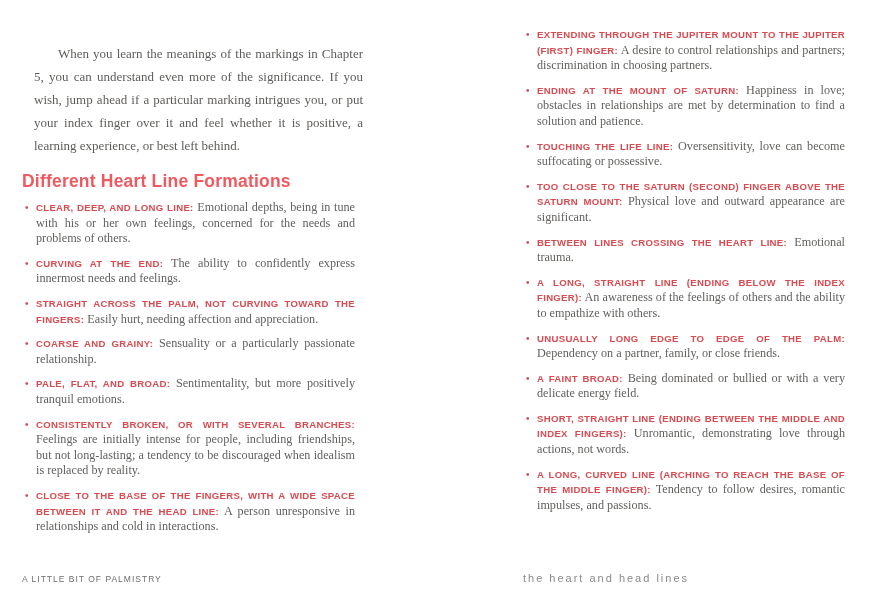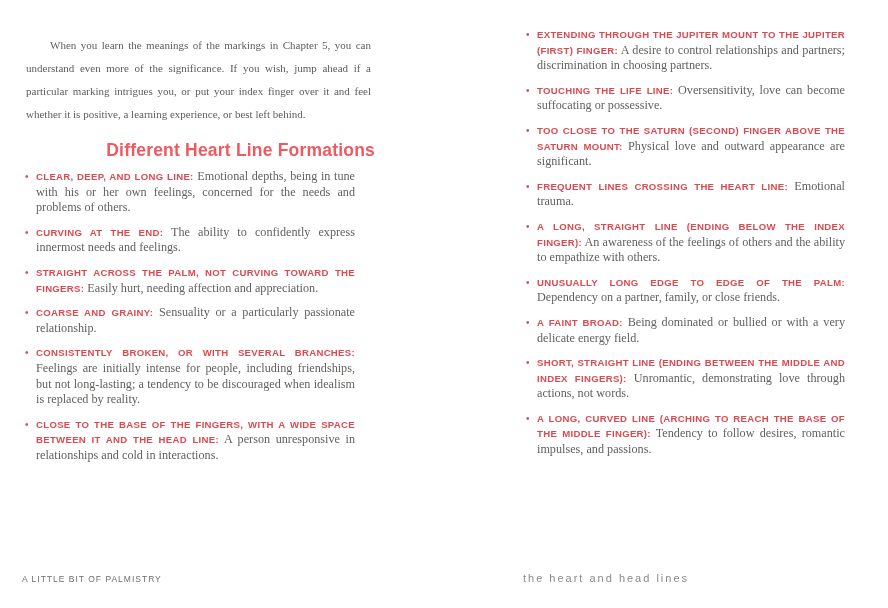"When you learn the meanings" .intro { font-size: 11px -> 13px; margin: 4px -> 12px }
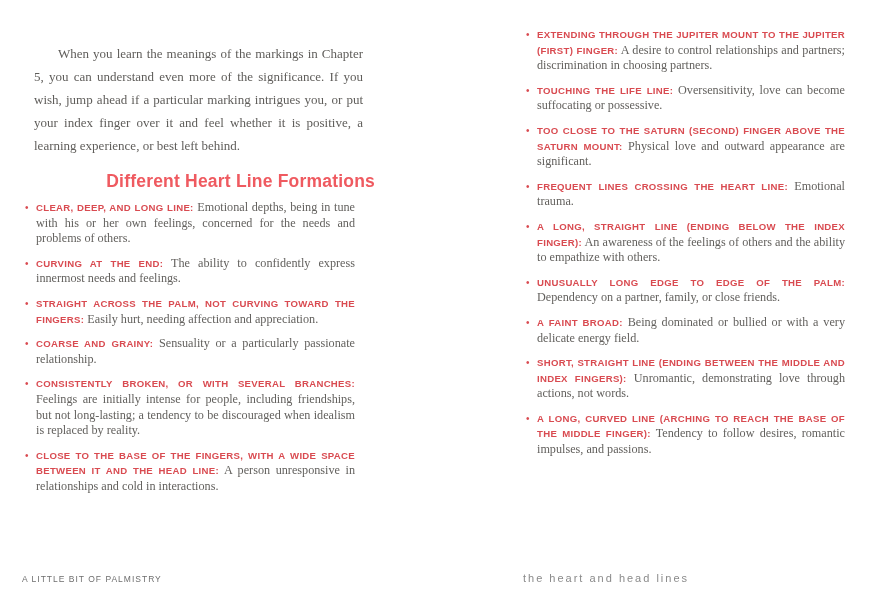"ENDING AT THE MOUNT OF" li { html: none -> <li><span>ENDING AT THE MOUNT OF SATURN:</span> <span>Happiness in love; obstacles in relationships are met by determination to find a solution and patience.</span></li> }
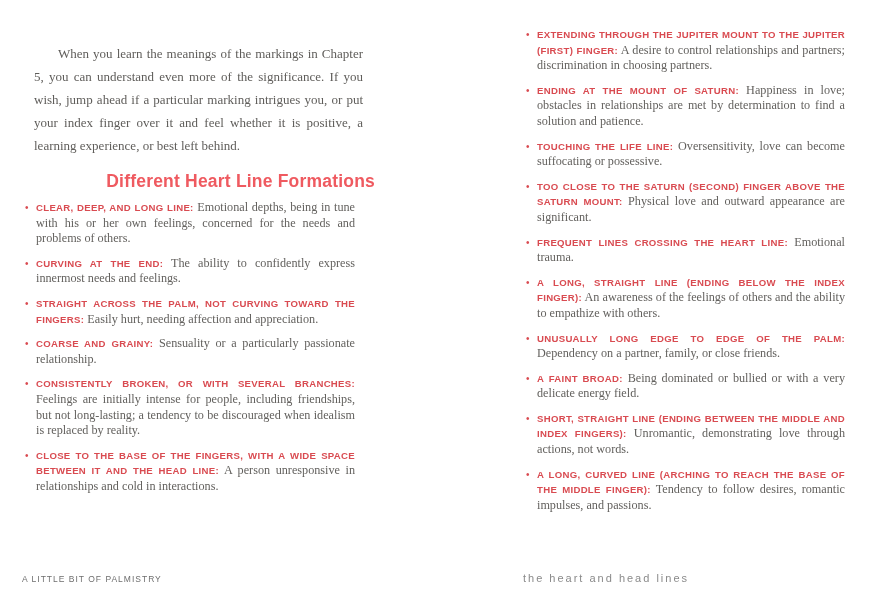"Different Heart Line Formations" .heading { text-align: right -> none }
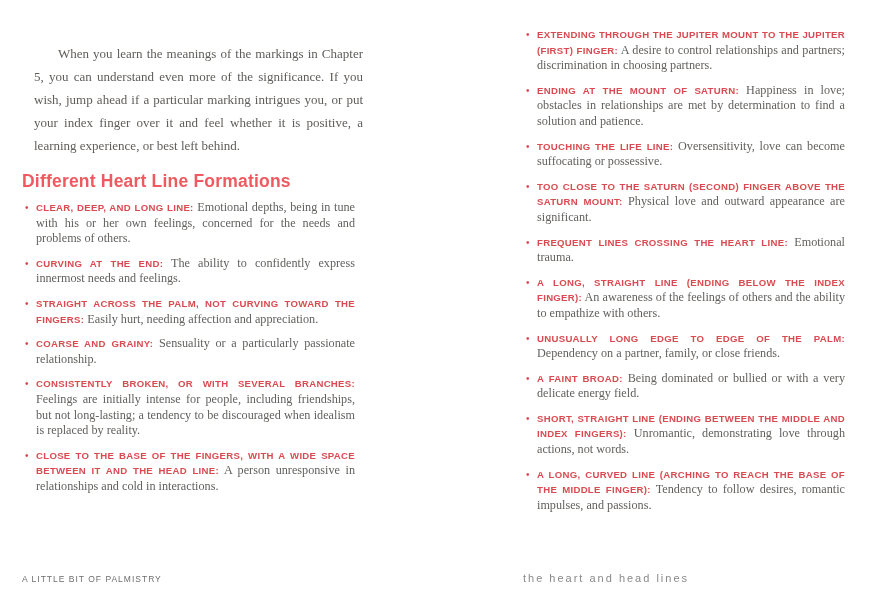"FREQUENT LINES CROSSING THE HEART" span.lbl { text: FREQUENT -> BETWEEN }
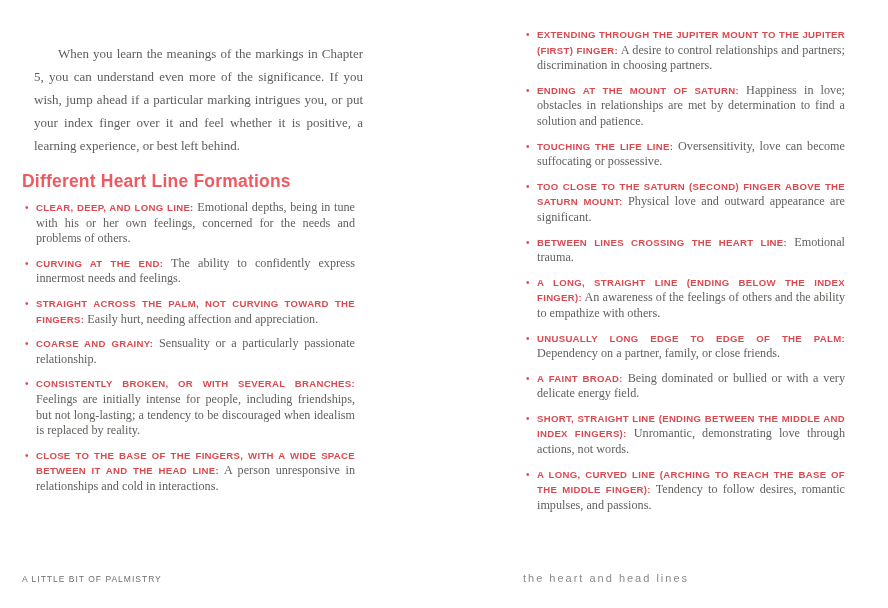"PALE, FLAT, AND BROAD: Sentimentality," li { html: none -> <li><span>PALE, FLAT, AND BROAD:</span> <span>Sentimentality, but more positively tranquil emotions.</span></li> }
